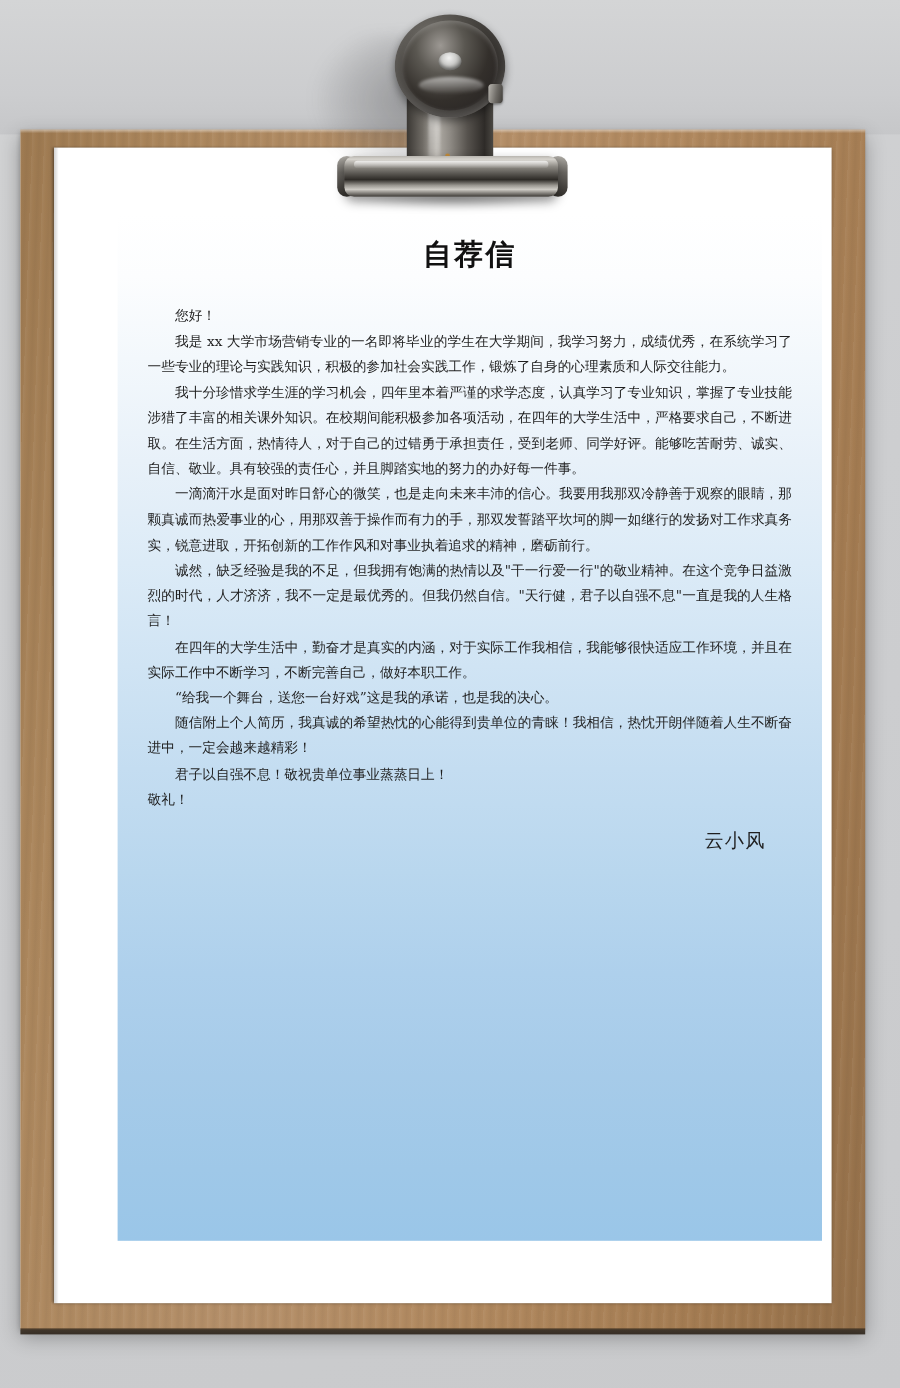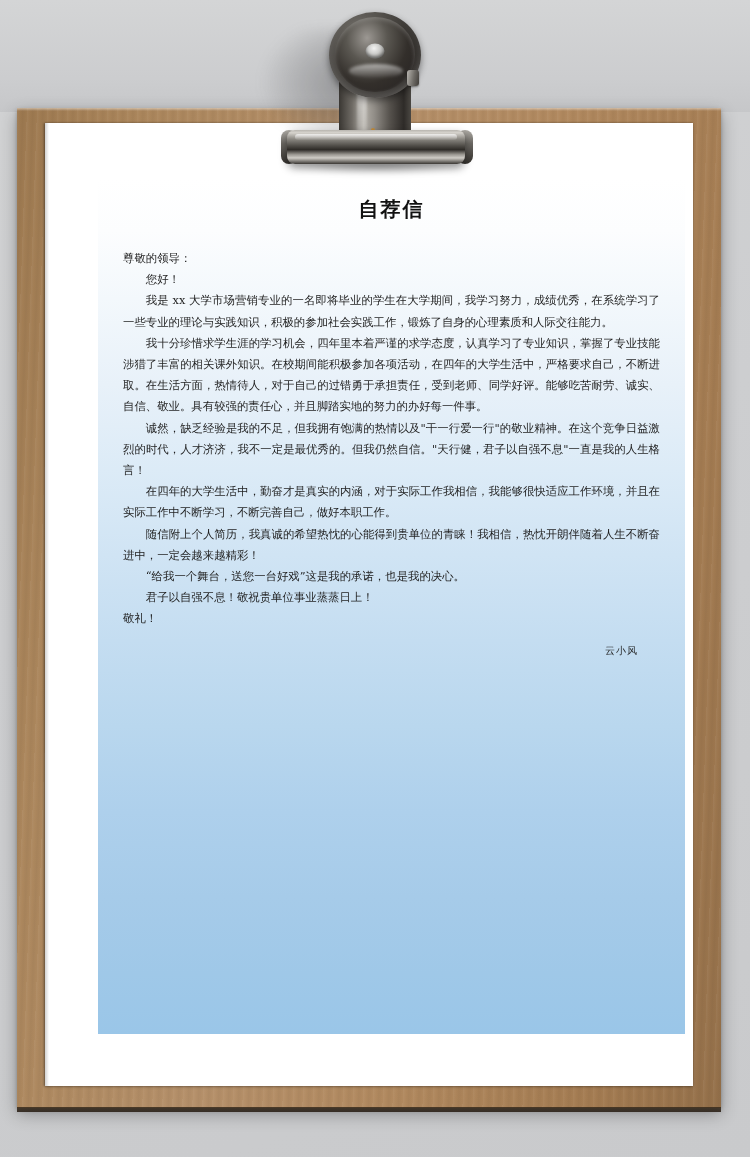"自荐信" .doc-title { font-size: 20px -> 24px }
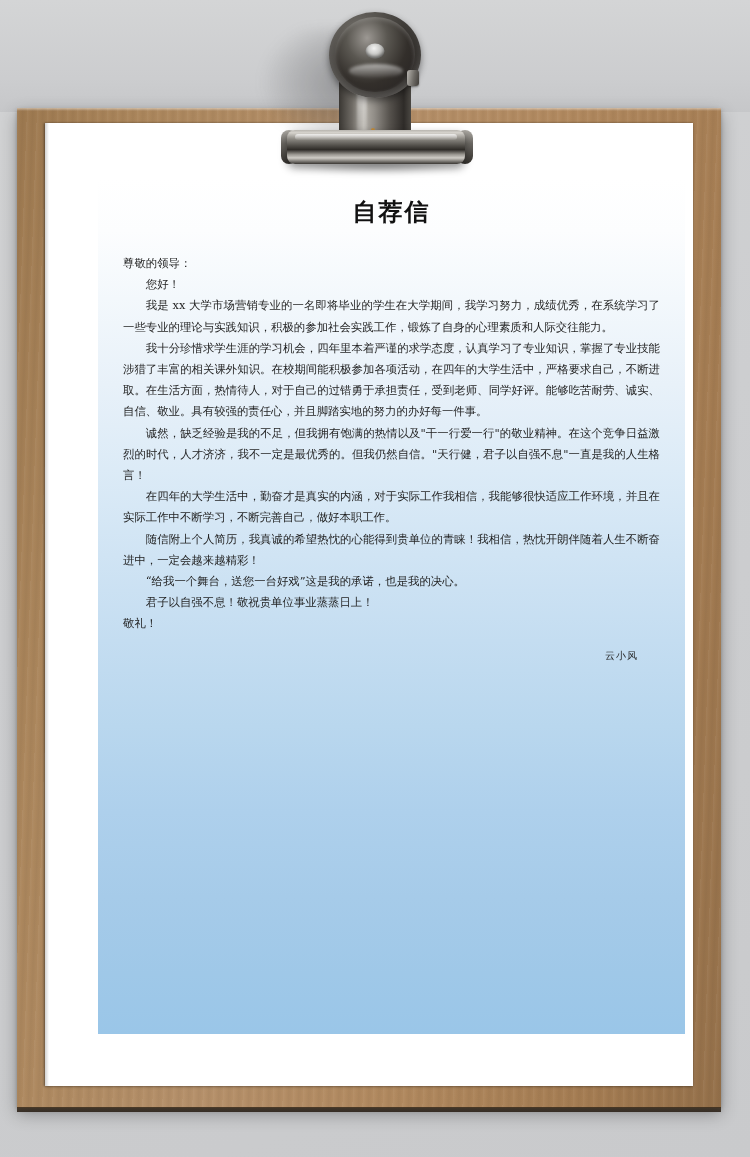"尊敬的领导：" p.noindent { html: <p>尊敬的领导：</p> -> none }
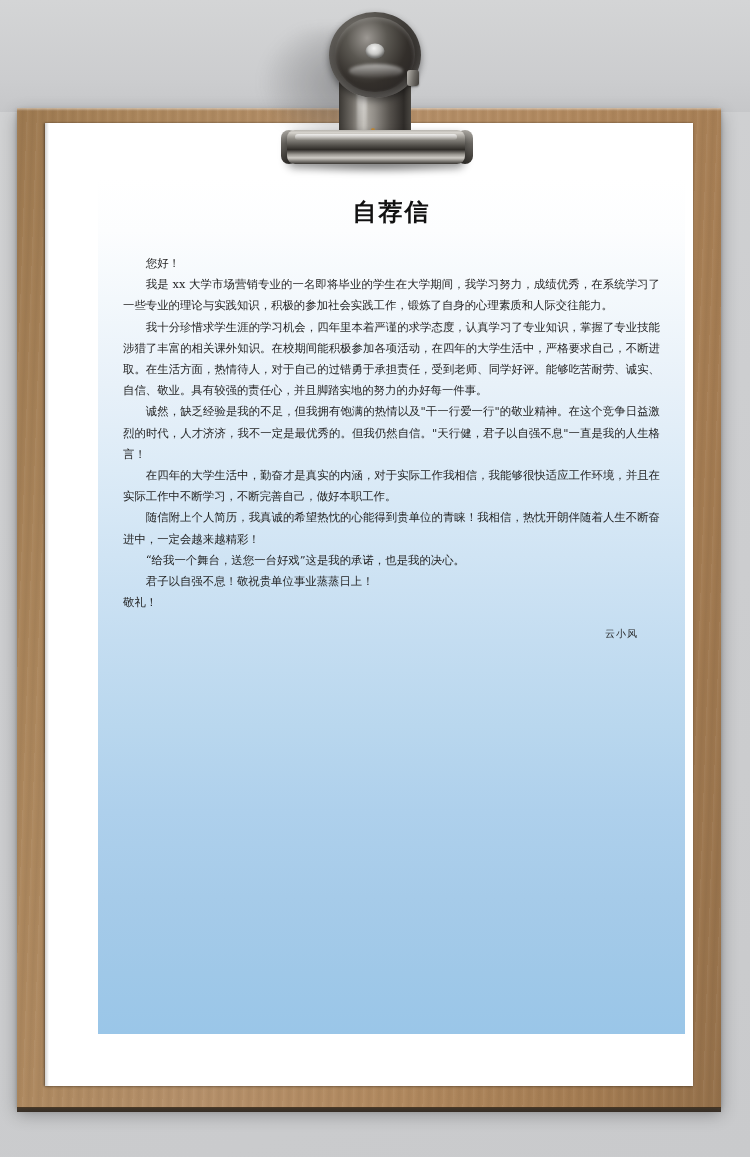"一滴滴汗水是面对昨日舒心的微笑，也是走向未来丰沛的信心。我要用我那双冷静善于观察" p { html: none -> <p>一滴滴汗水是面对昨日舒心的微笑，也是走向未来丰沛的信心。我要用我那双冷静善于观察的眼睛，那颗真诚而热爱事业的心，用那双善于操作而有力的手，那双发誓踏平坎坷的脚一如继行的发扬对工作求真务实，锐意进取，开拓创新的工作作风和对事业执着追求的精神，磨砺前行。</p> }
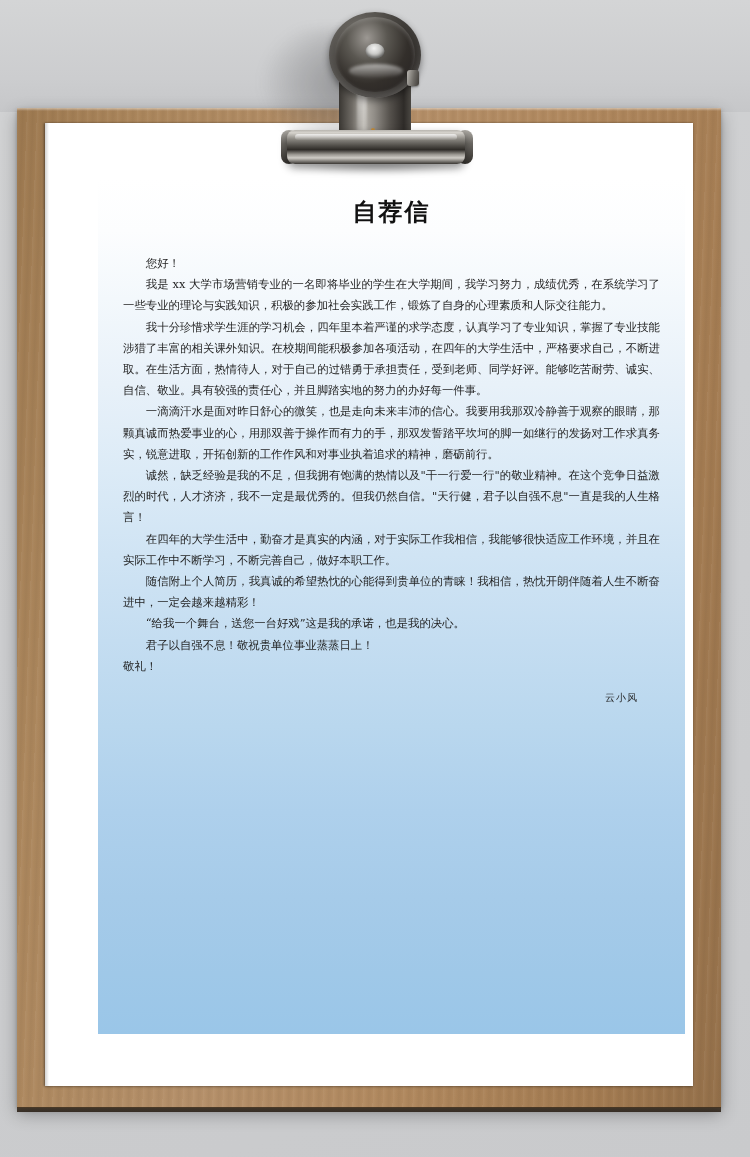"随信附上个人简历，我真诚的希望热忱的心能得到贵单位的青睐！我相信，热忱开朗伴随着" p { order: before "“给我一个舞台，送您一台好戏”这是我的承诺，也是我的决心。" -> after "“给我一个舞台，送您一台好戏”这是我的承诺，也是我的决心。" }
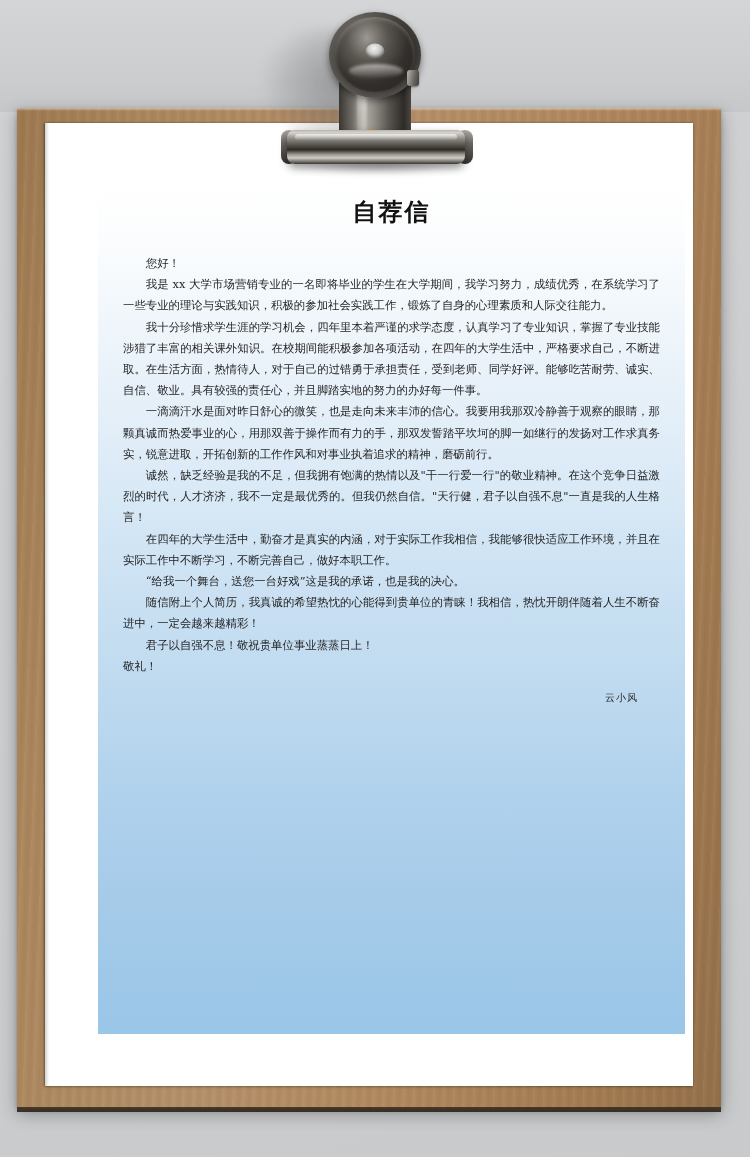"云小风" .signature { font-size: 10px -> 16px }
